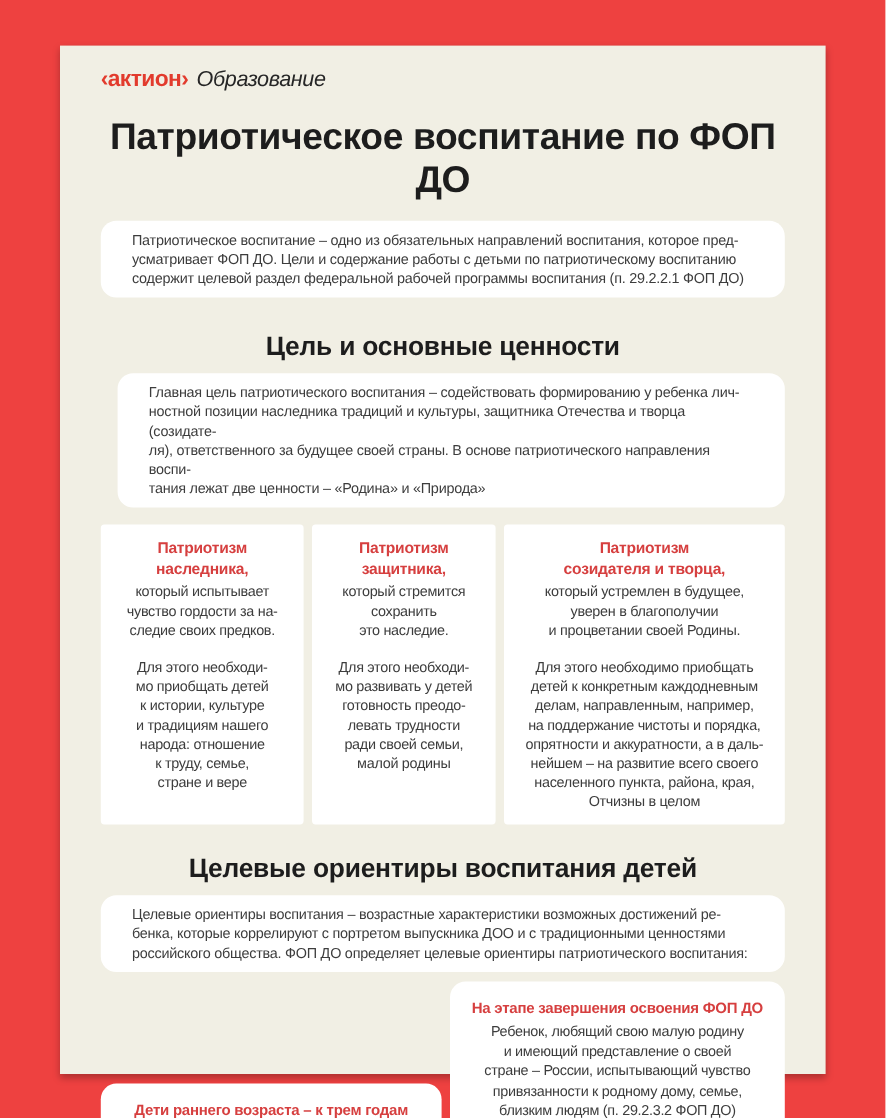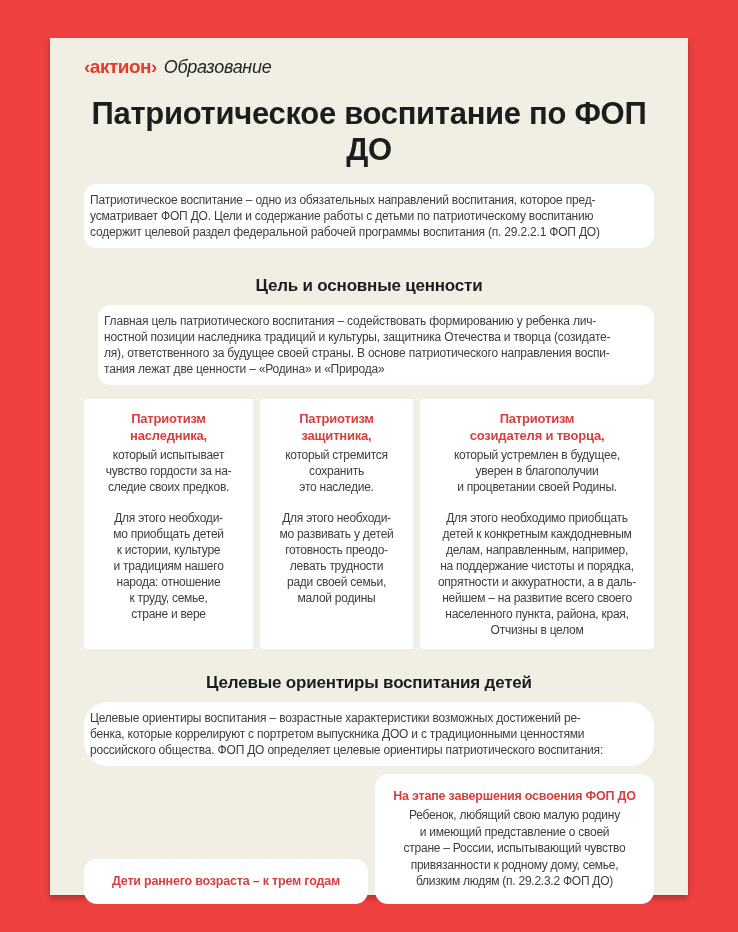"Патриотическое воспитание – одно из" .box { padding: 8px 6px -> 8px 26px }
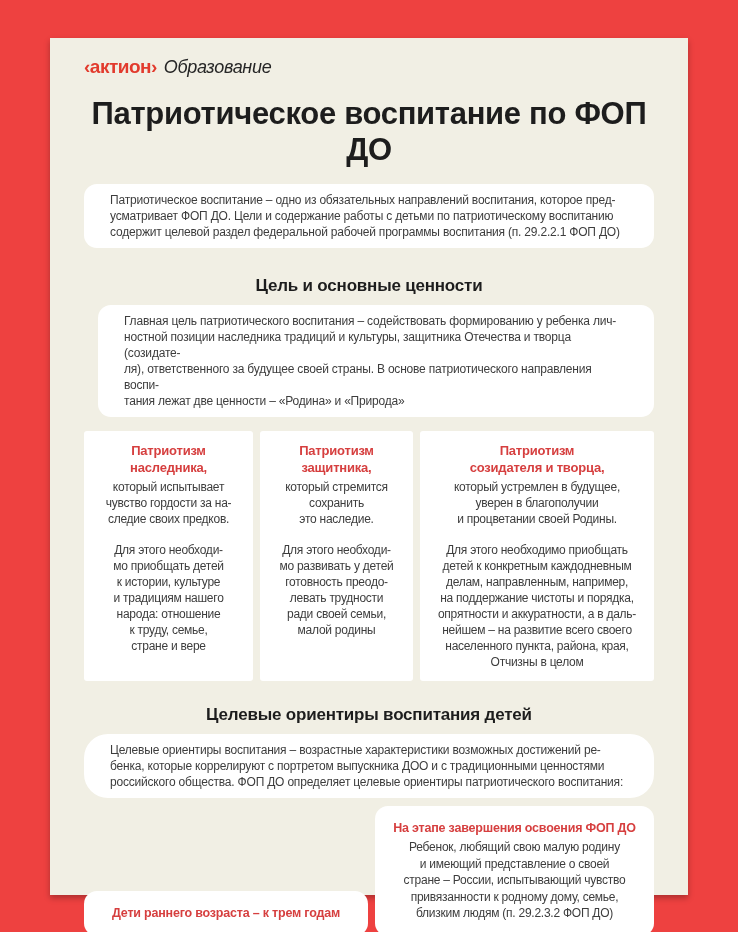"Цель и основные ценности" .section-heading { font-size: 17px -> 22px }
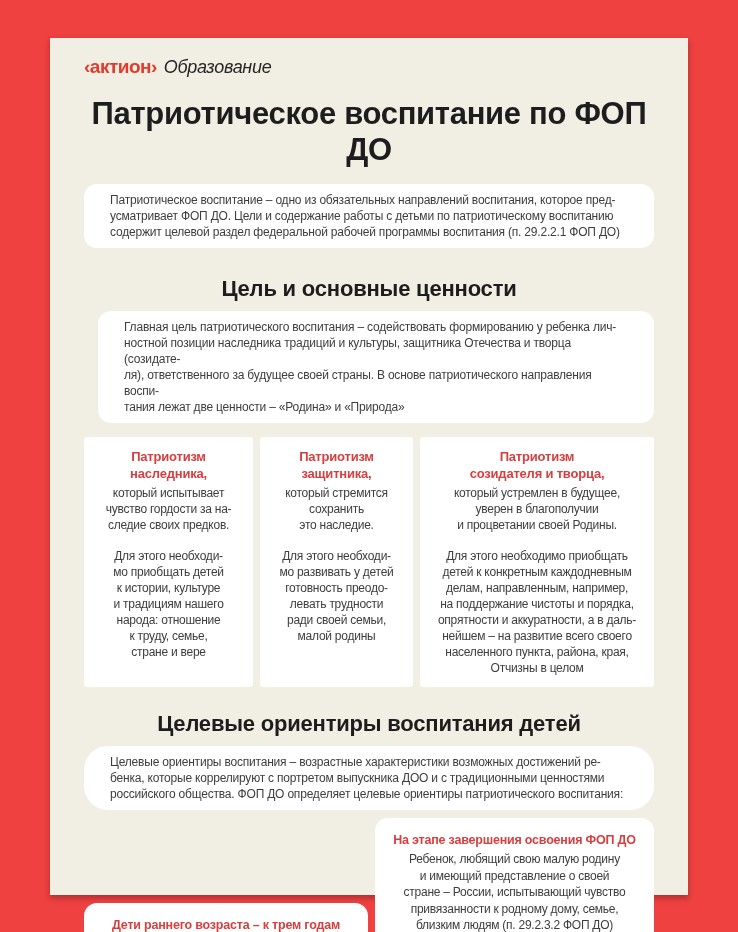"Целевые ориентиры воспитания –" .box-targets { border-radius: 24px -> none }
